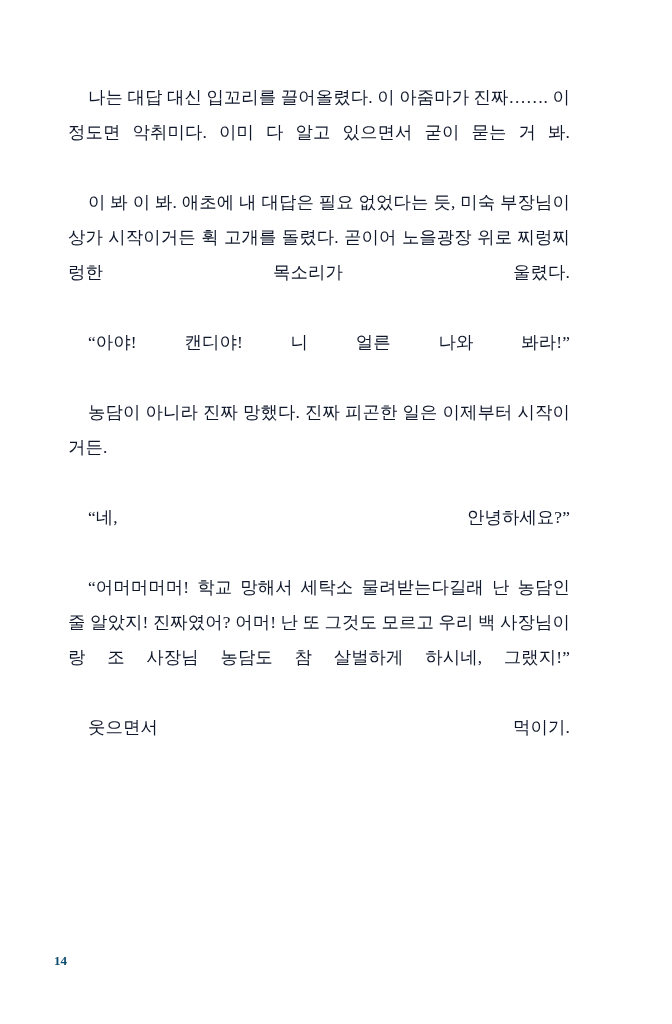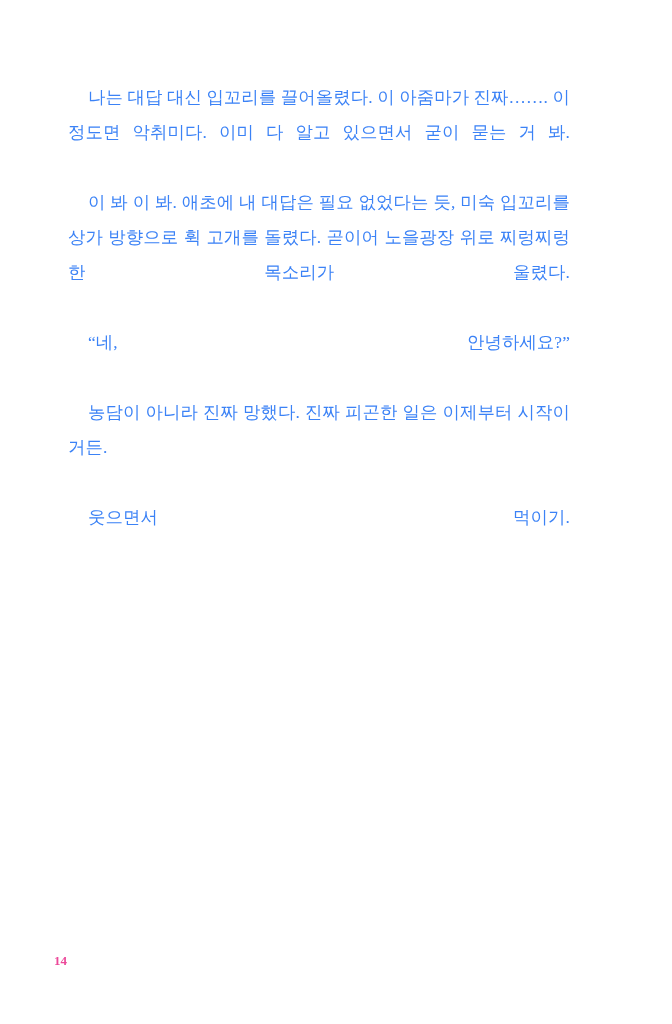"나는 대답 대신 입꼬리를 끌어올렸다." .para { color: #3b82f6 -> #0f172a }
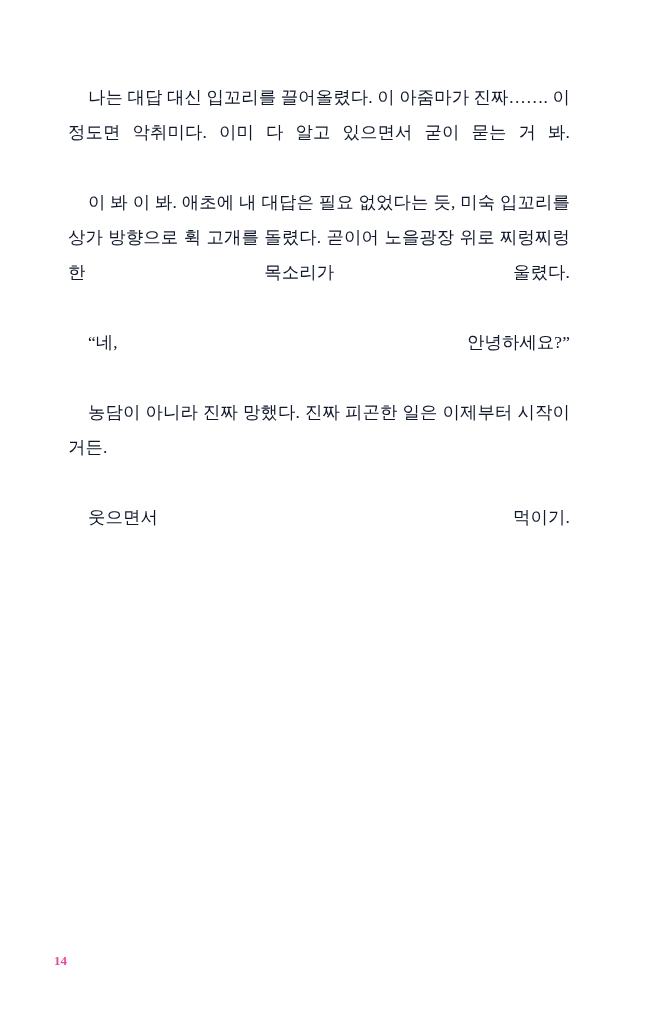"이 봐 이 봐. 애초에" p.para { text: 입꼬리를 상가 방향으로 -> 부장님이 상가 시작이거든 }
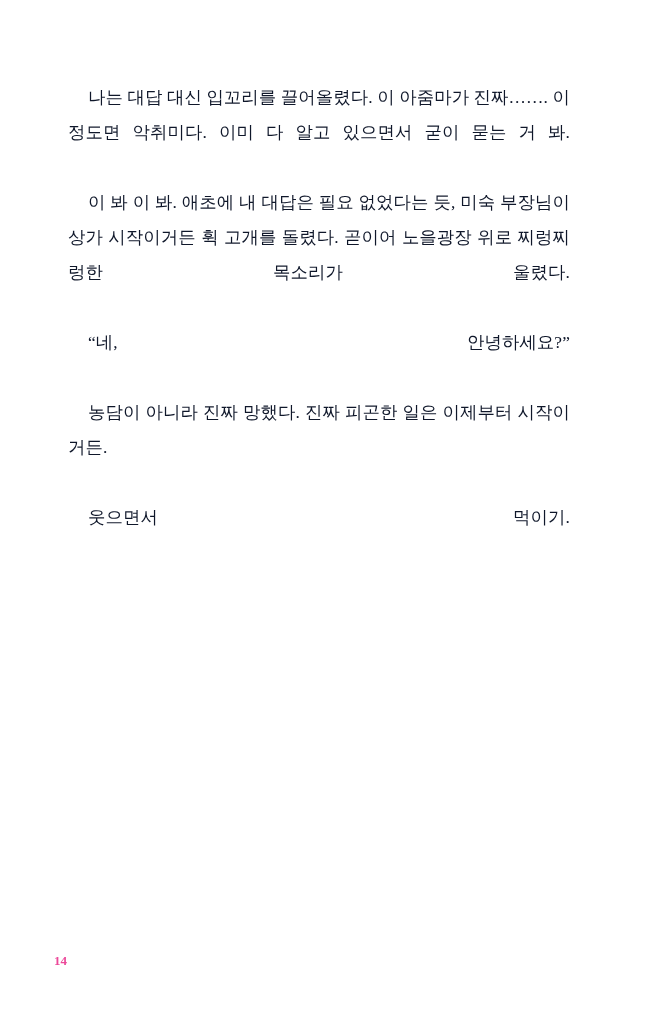"“아야! 캔디야! 니 얼른 나와" p.para { html: none -> <p>“아야! 캔디야! 니 얼른 나와 봐라!”</p> }
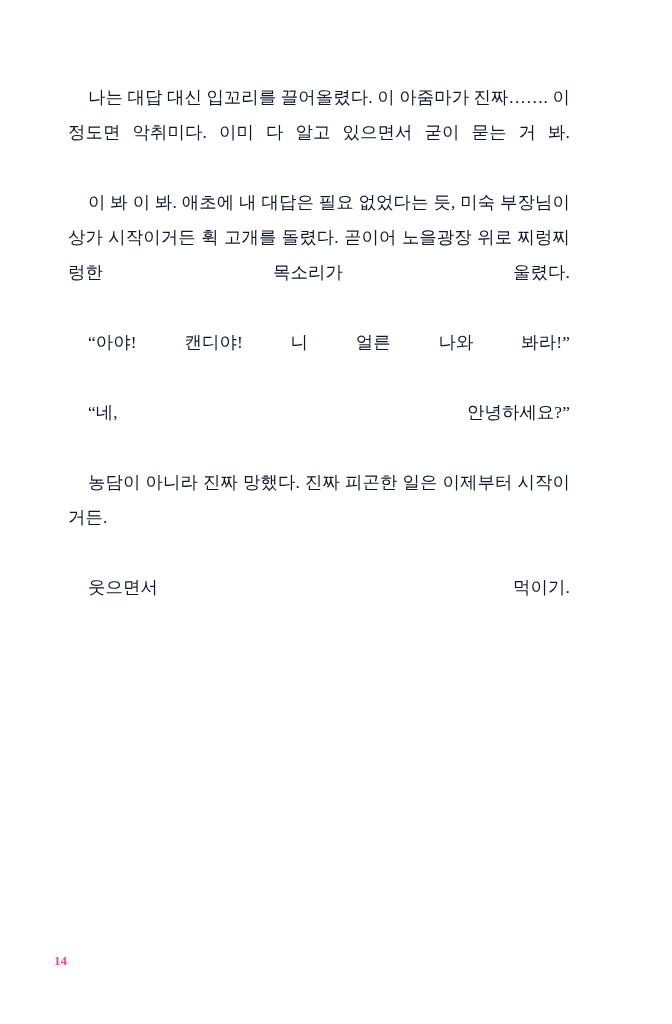"“네, 안녕하세요?”" p.para { order: before "농담이 아니라 진짜 망했다. 진짜" -> after "농담이 아니라 진짜 망했다. 진짜" }
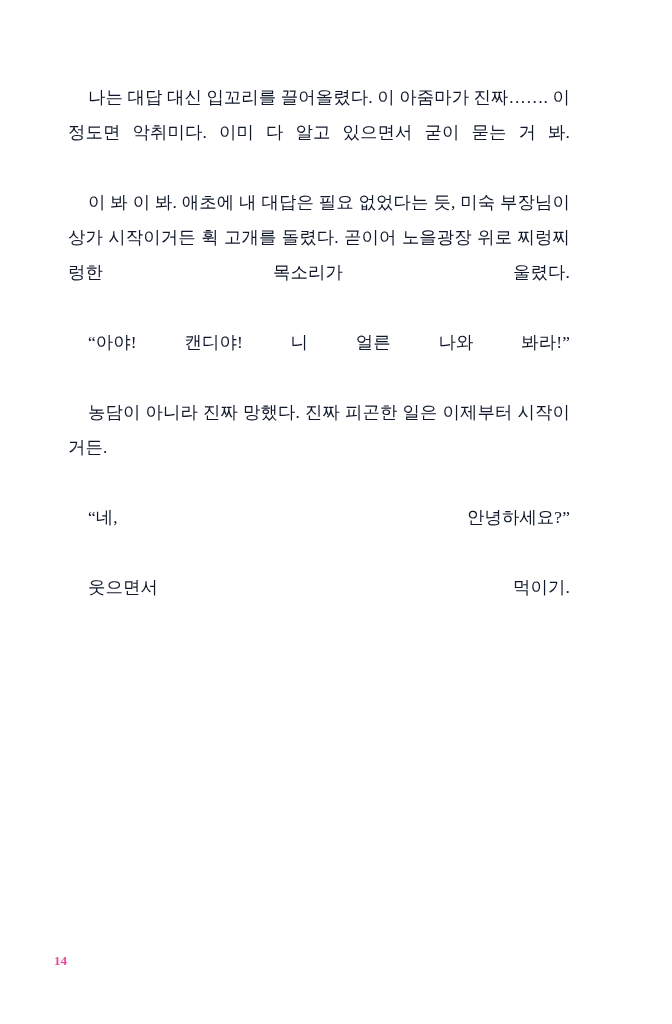"“어머머머머! 학교 망해서 세탁소 물려받는다길래" p.para { html: none -> <p>“어머머머머! 학교 망해서 세탁소 물려받는다길래 난 농담인 줄 알았지! 진짜였어? 어머! 난 또 그것도 모르고 우리 백 사장님이랑 조 사장님 농담도 참 살벌하게 하시네, 그랬지!”</p> }
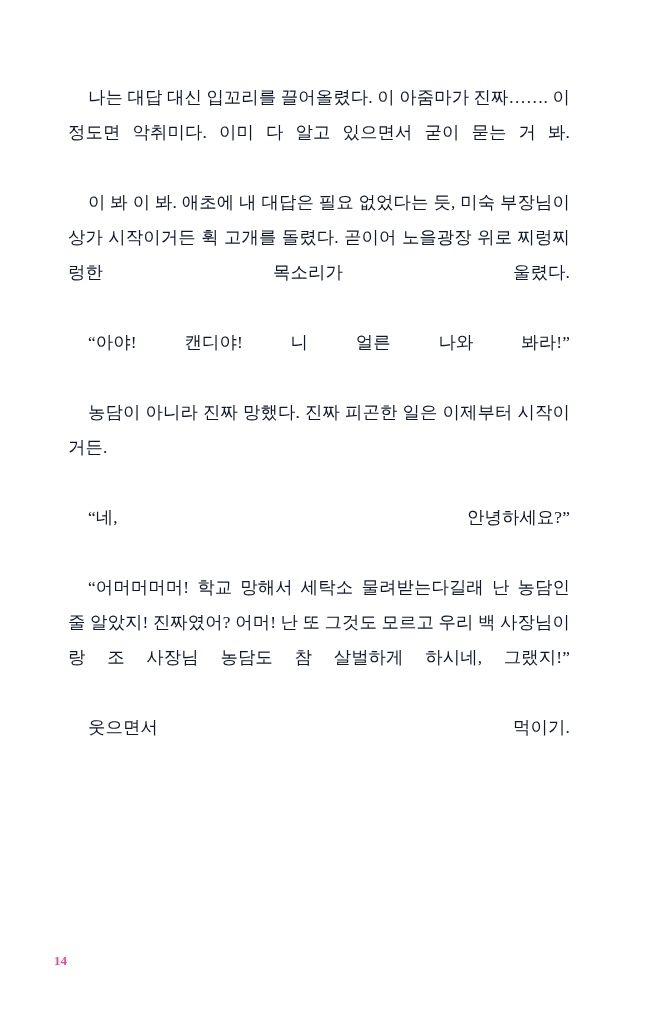"14" .page-number { color: #ec4899 -> #0c4a6e }
